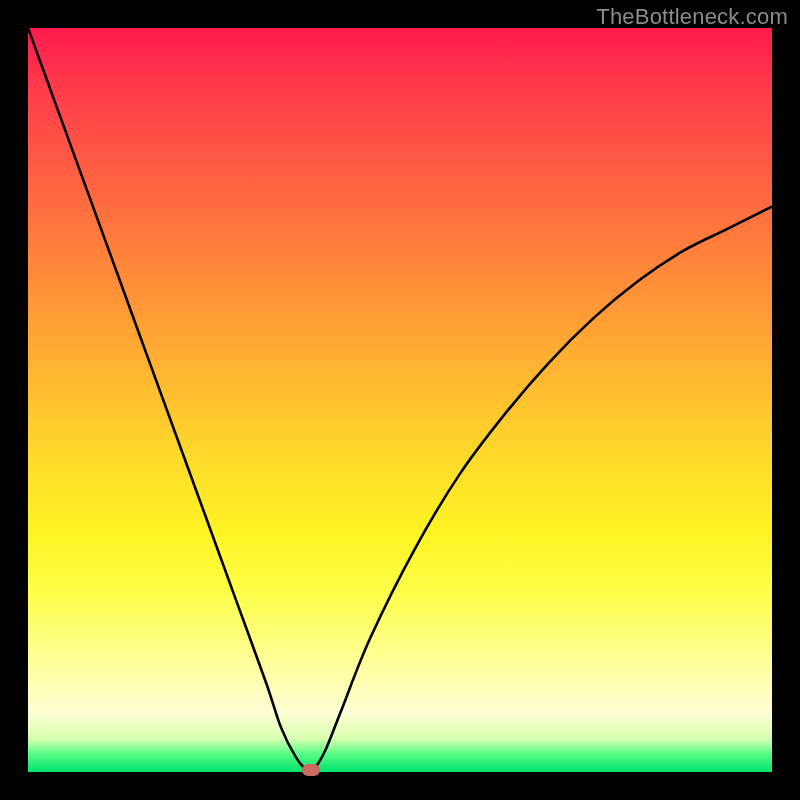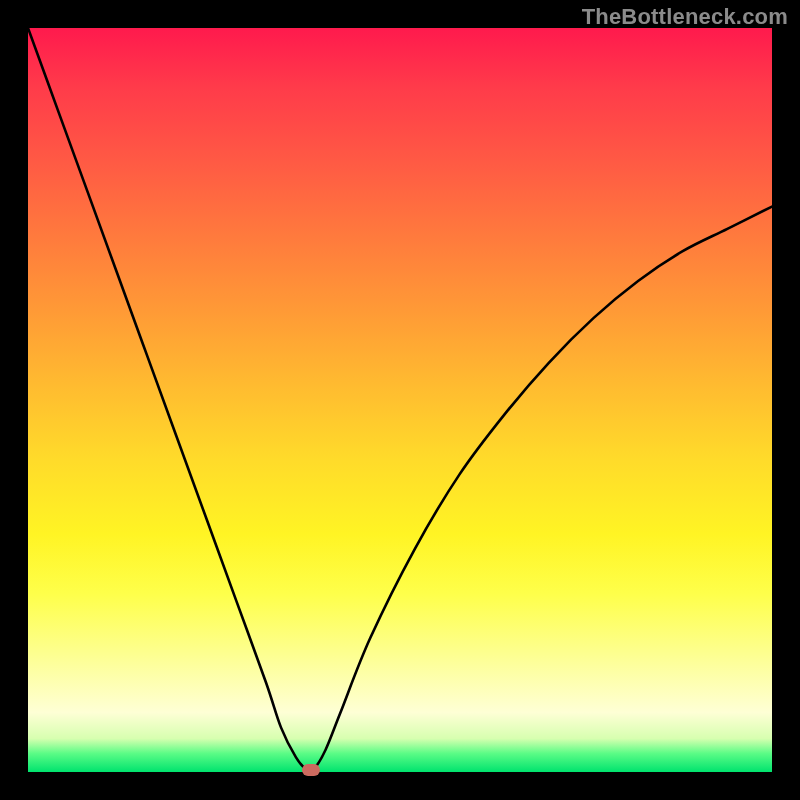"TheBottleneck.com" .watermark { font-weight: 700 -> 400 }
